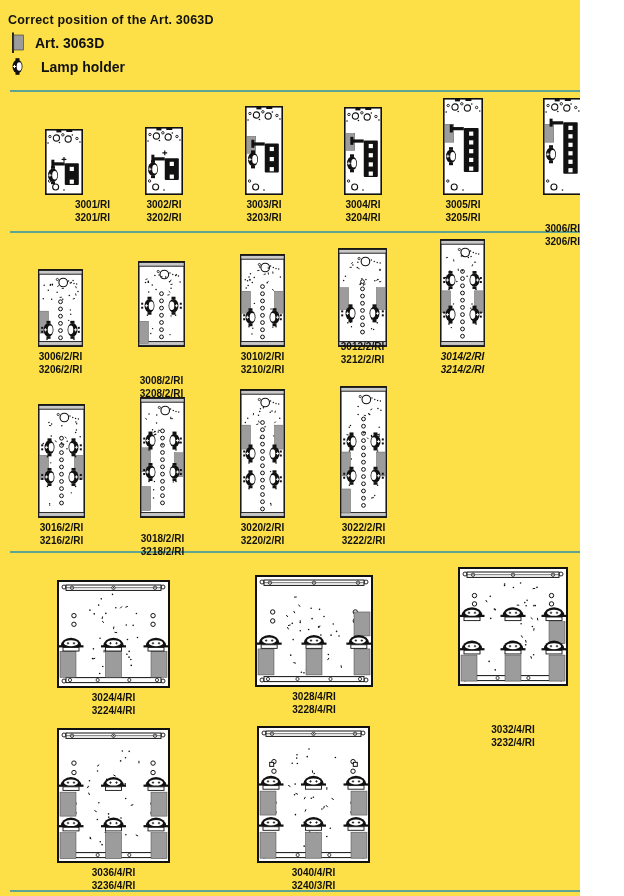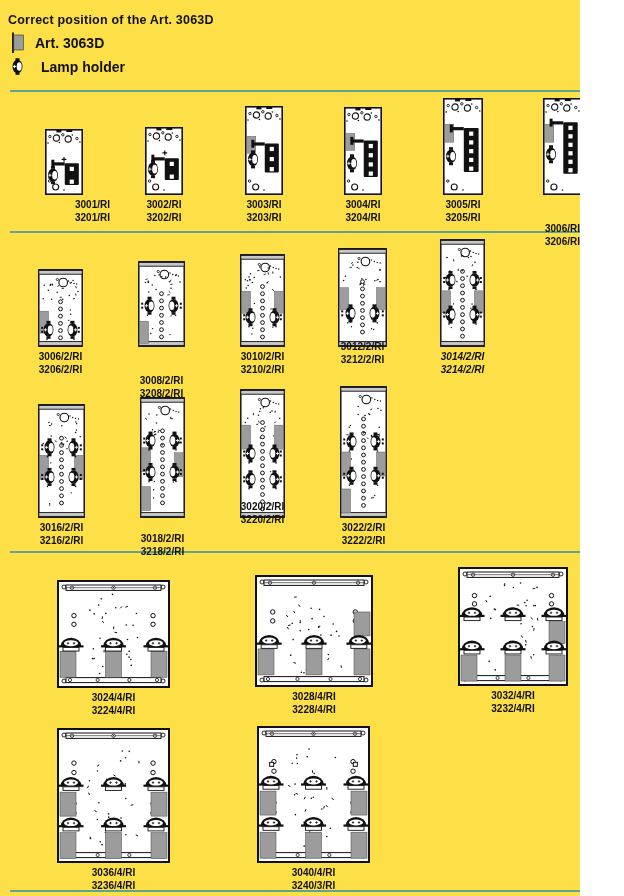"3020/2/RI" div.fig-label { top: 501px -> 522px }
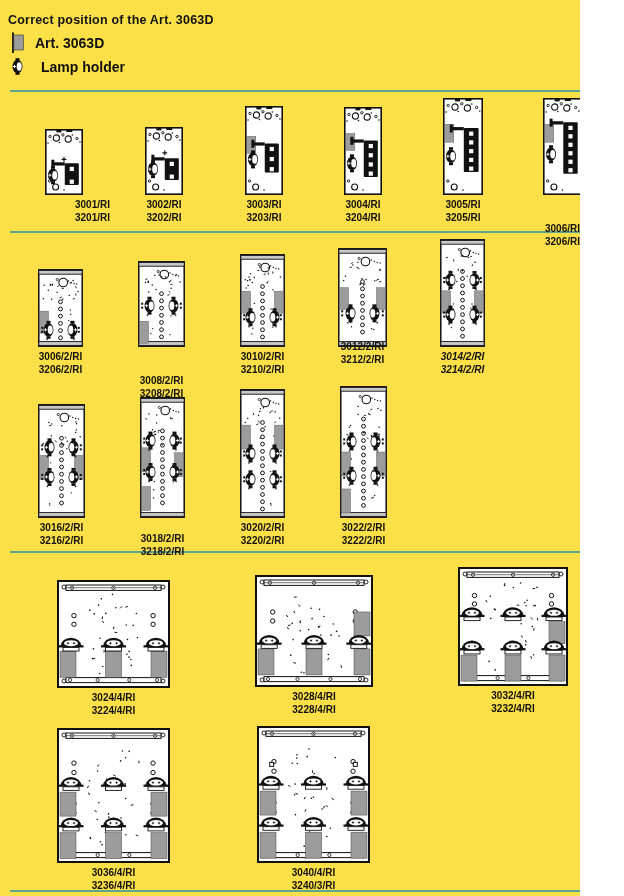"3032/4/RI" div.fig-label { top: 690px -> 724px }
